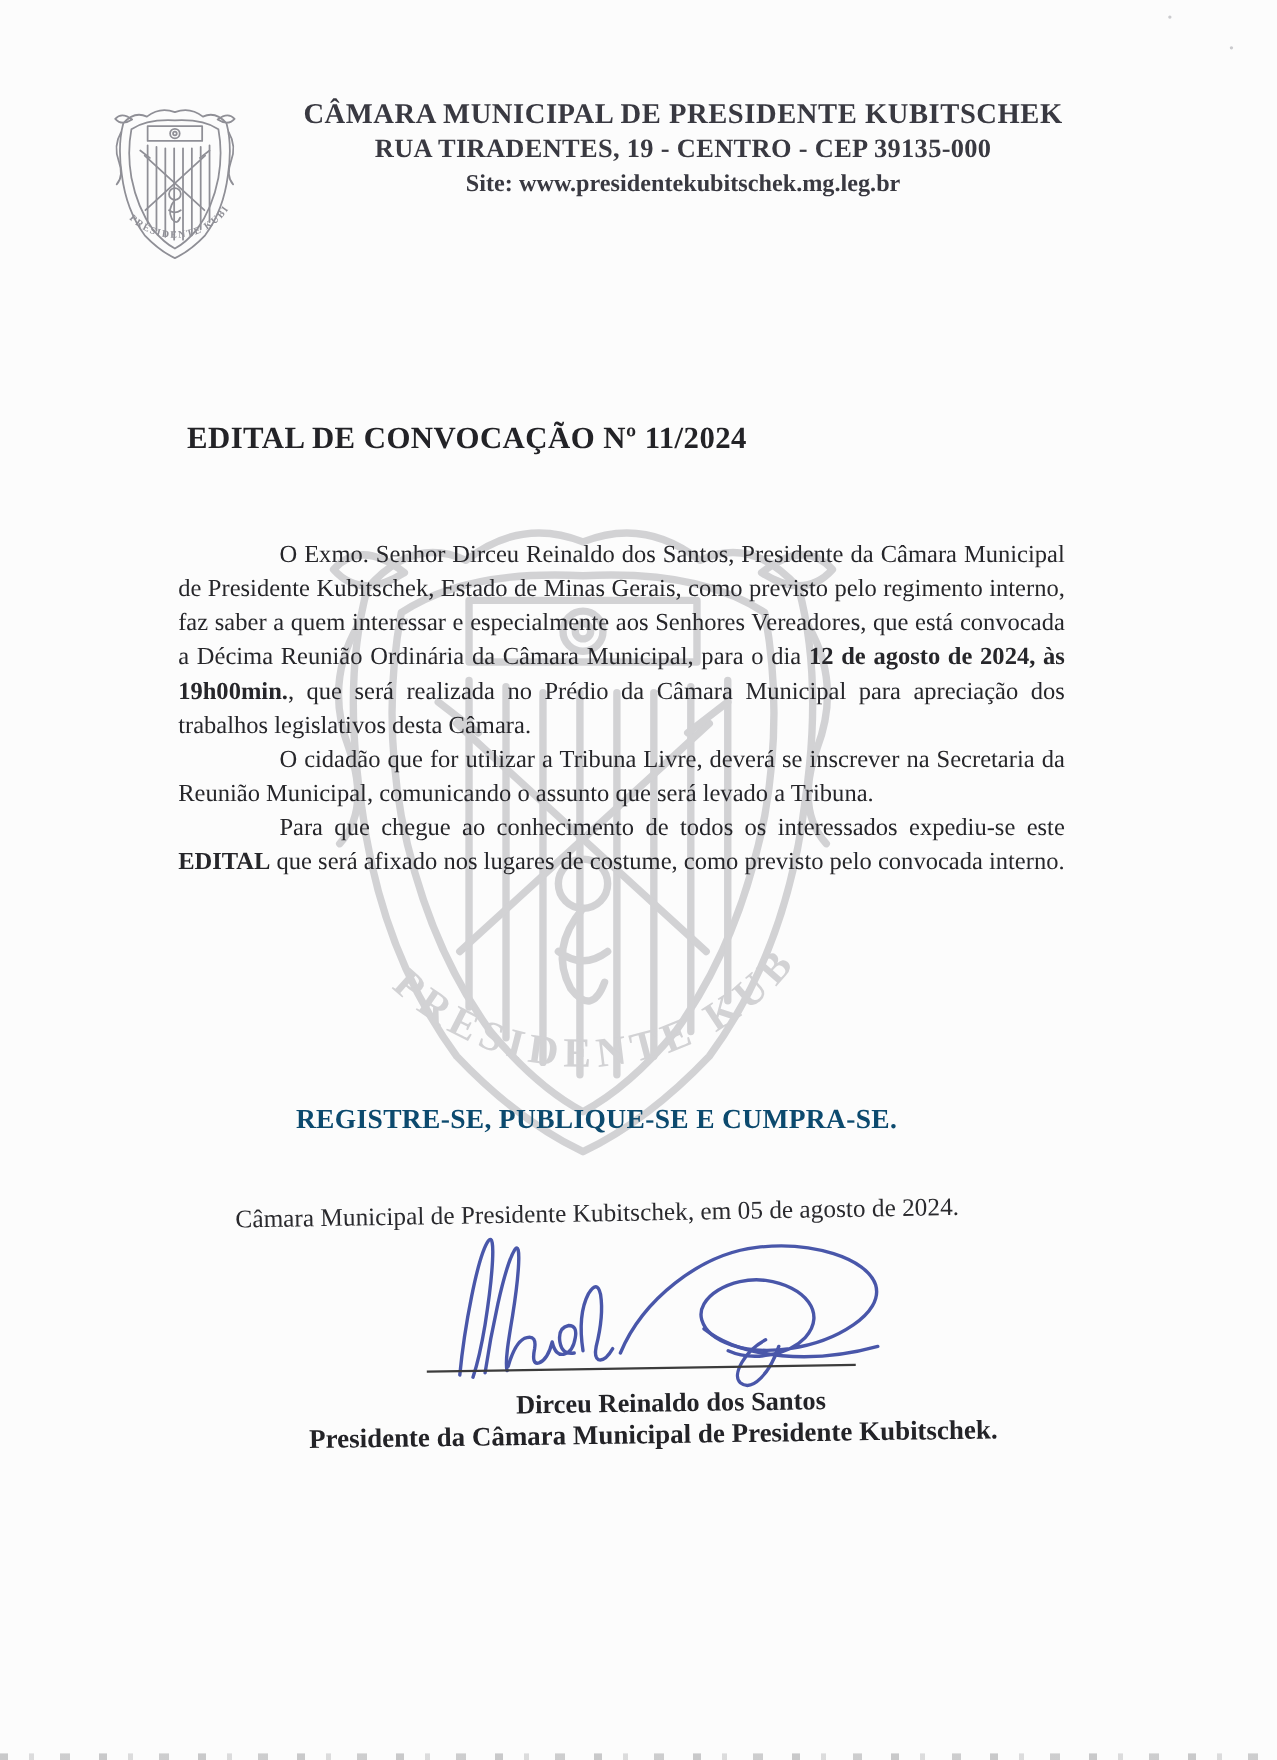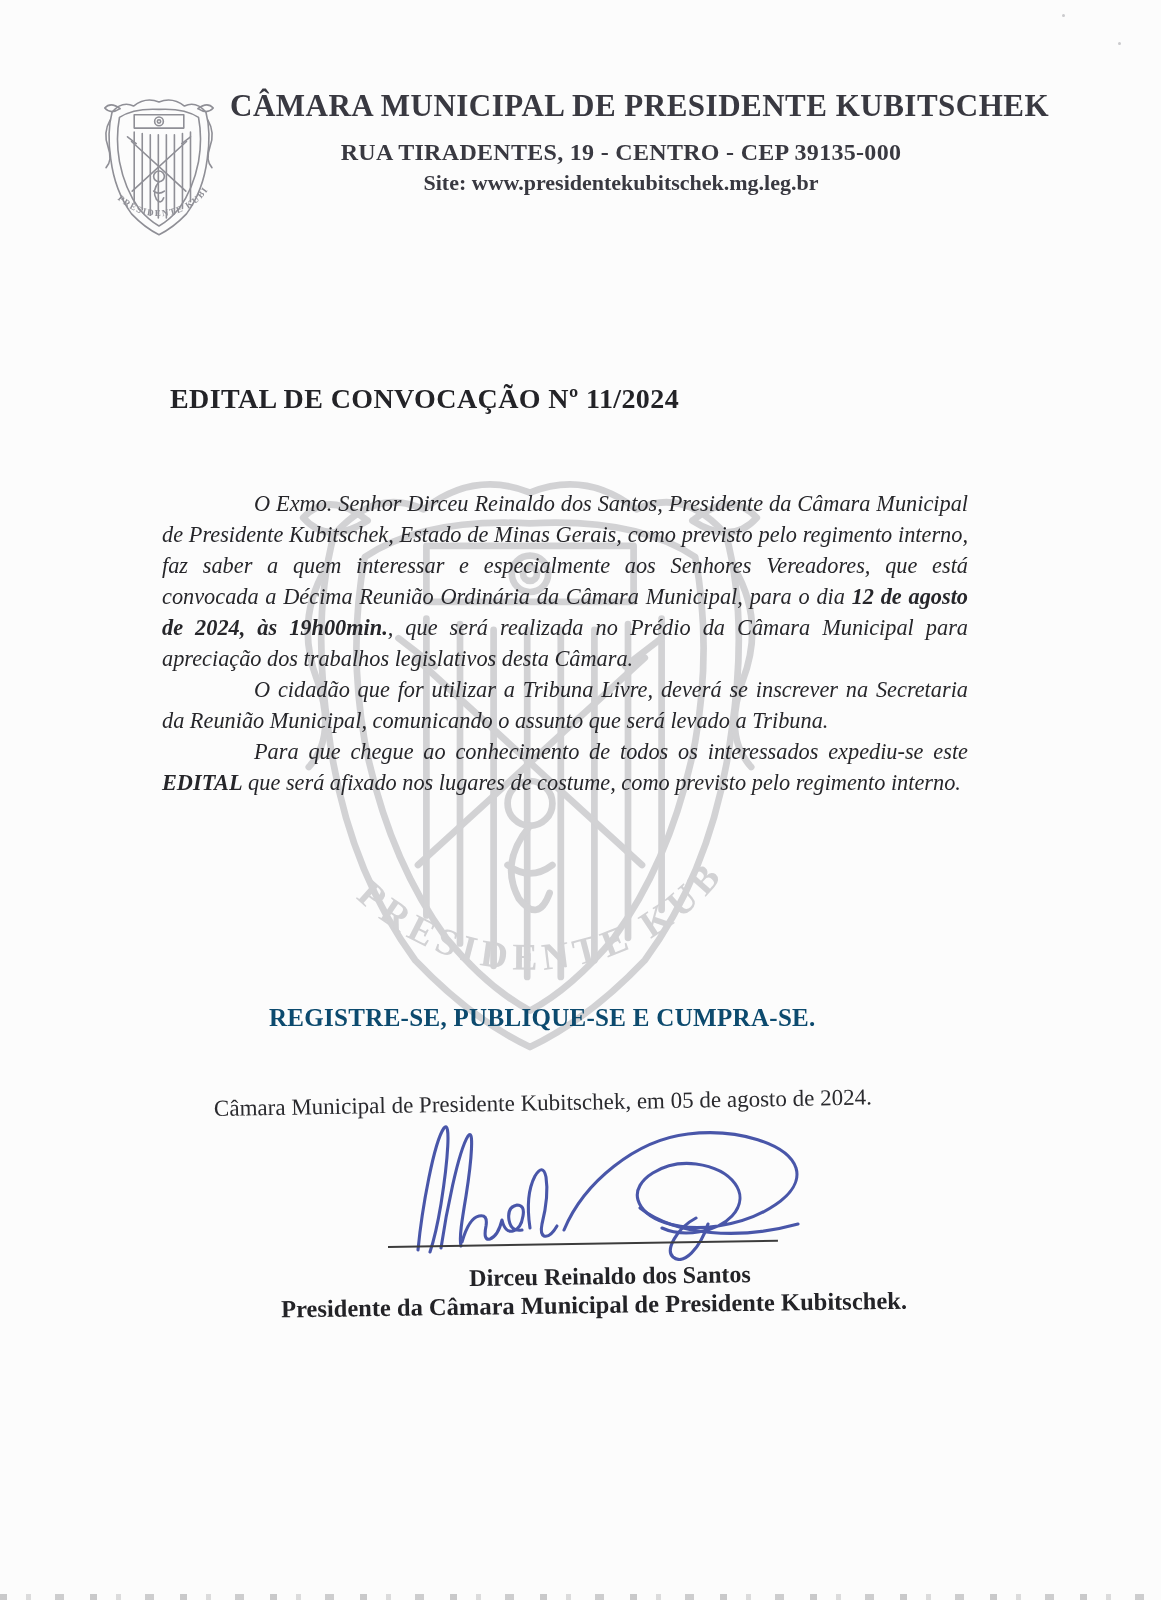"CÂMARA MUNICIPAL DE PRESIDENTE KUBITSCHEK" .org-name { font-size: 31px -> 26px; text-align: right -> none }
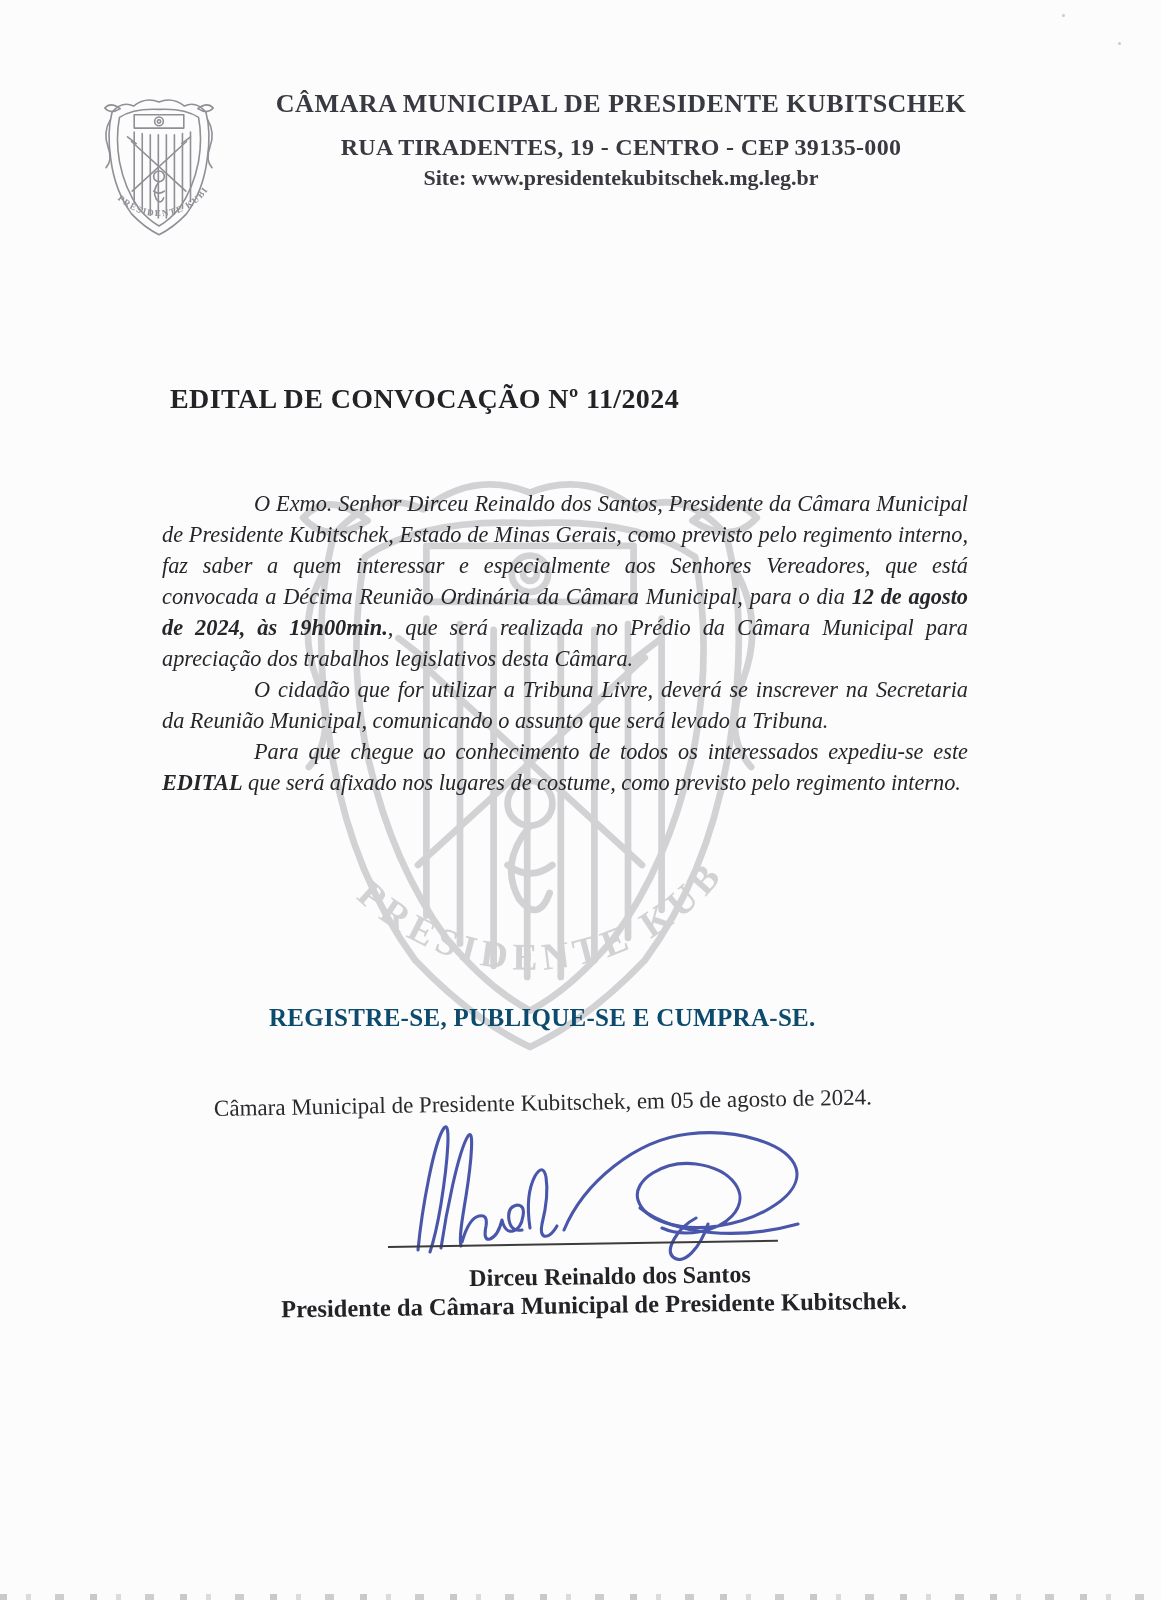"RUA TIRADENTES, 19 - CENTRO" .address { margin-top: 16px -> 5px }
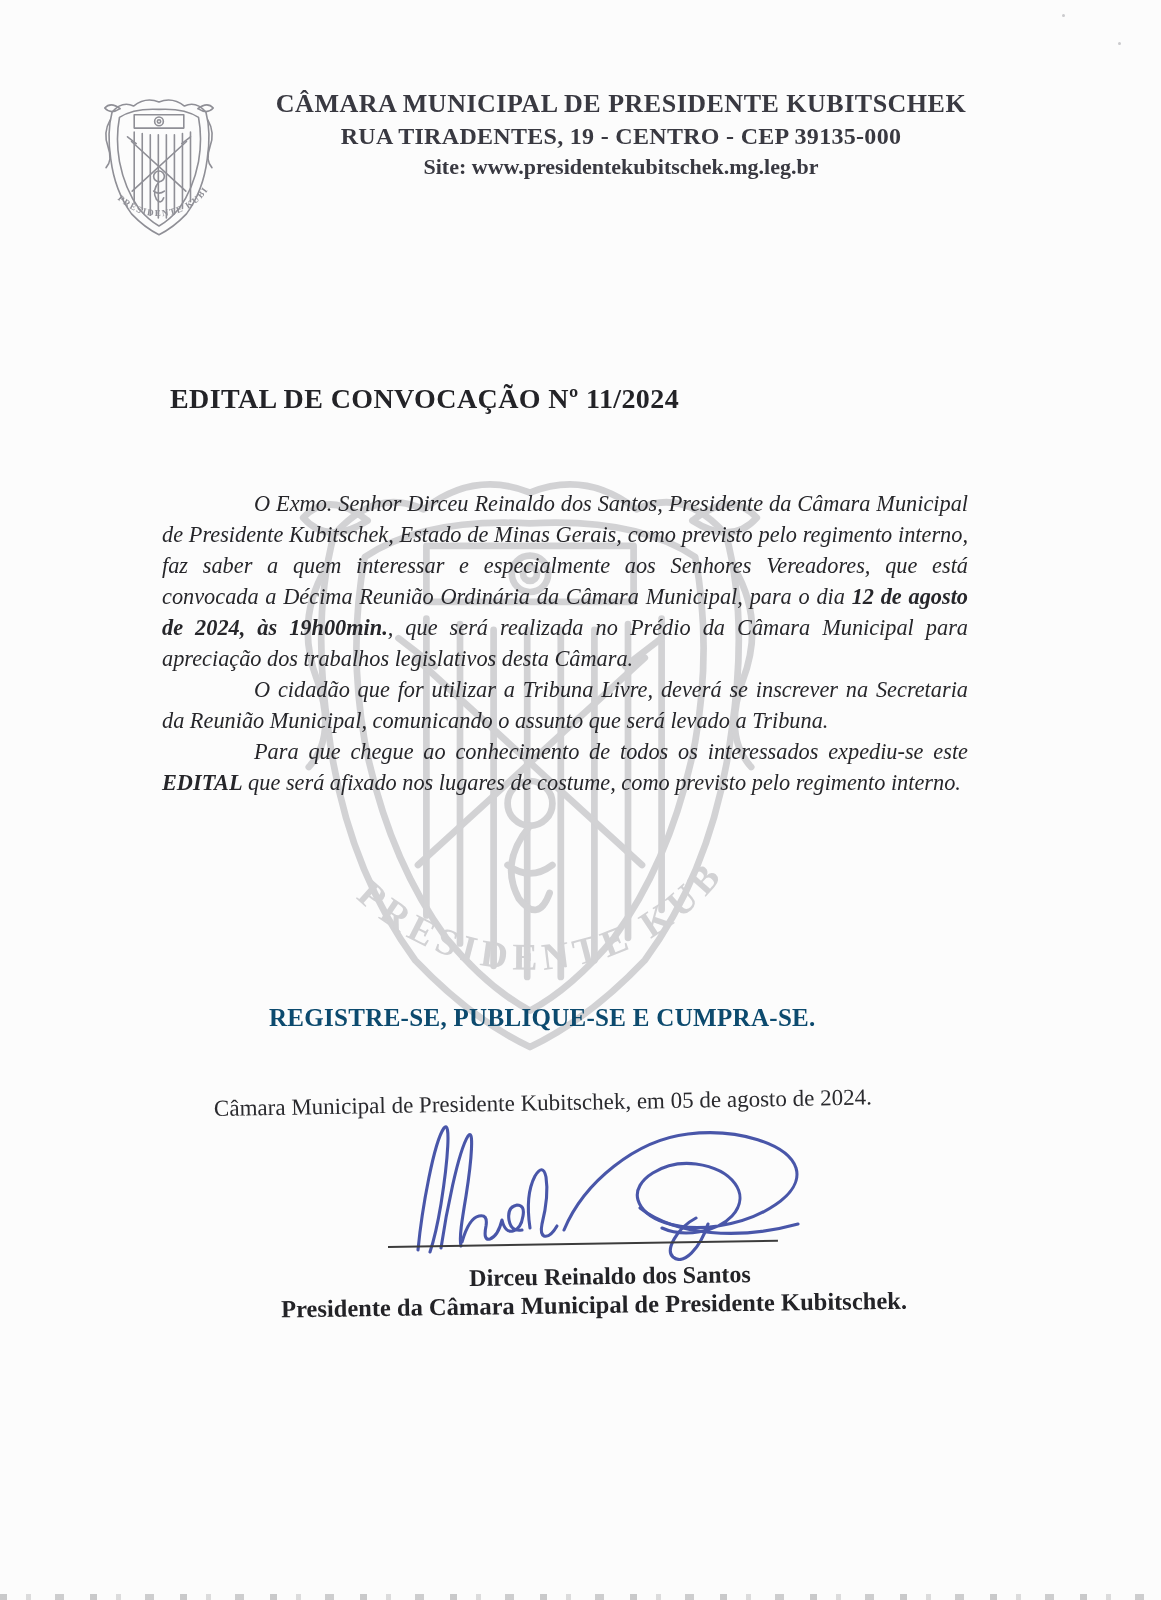"O Exmo. Senhor Dirceu Reinaldo" .body-text { font-style: italic -> none }
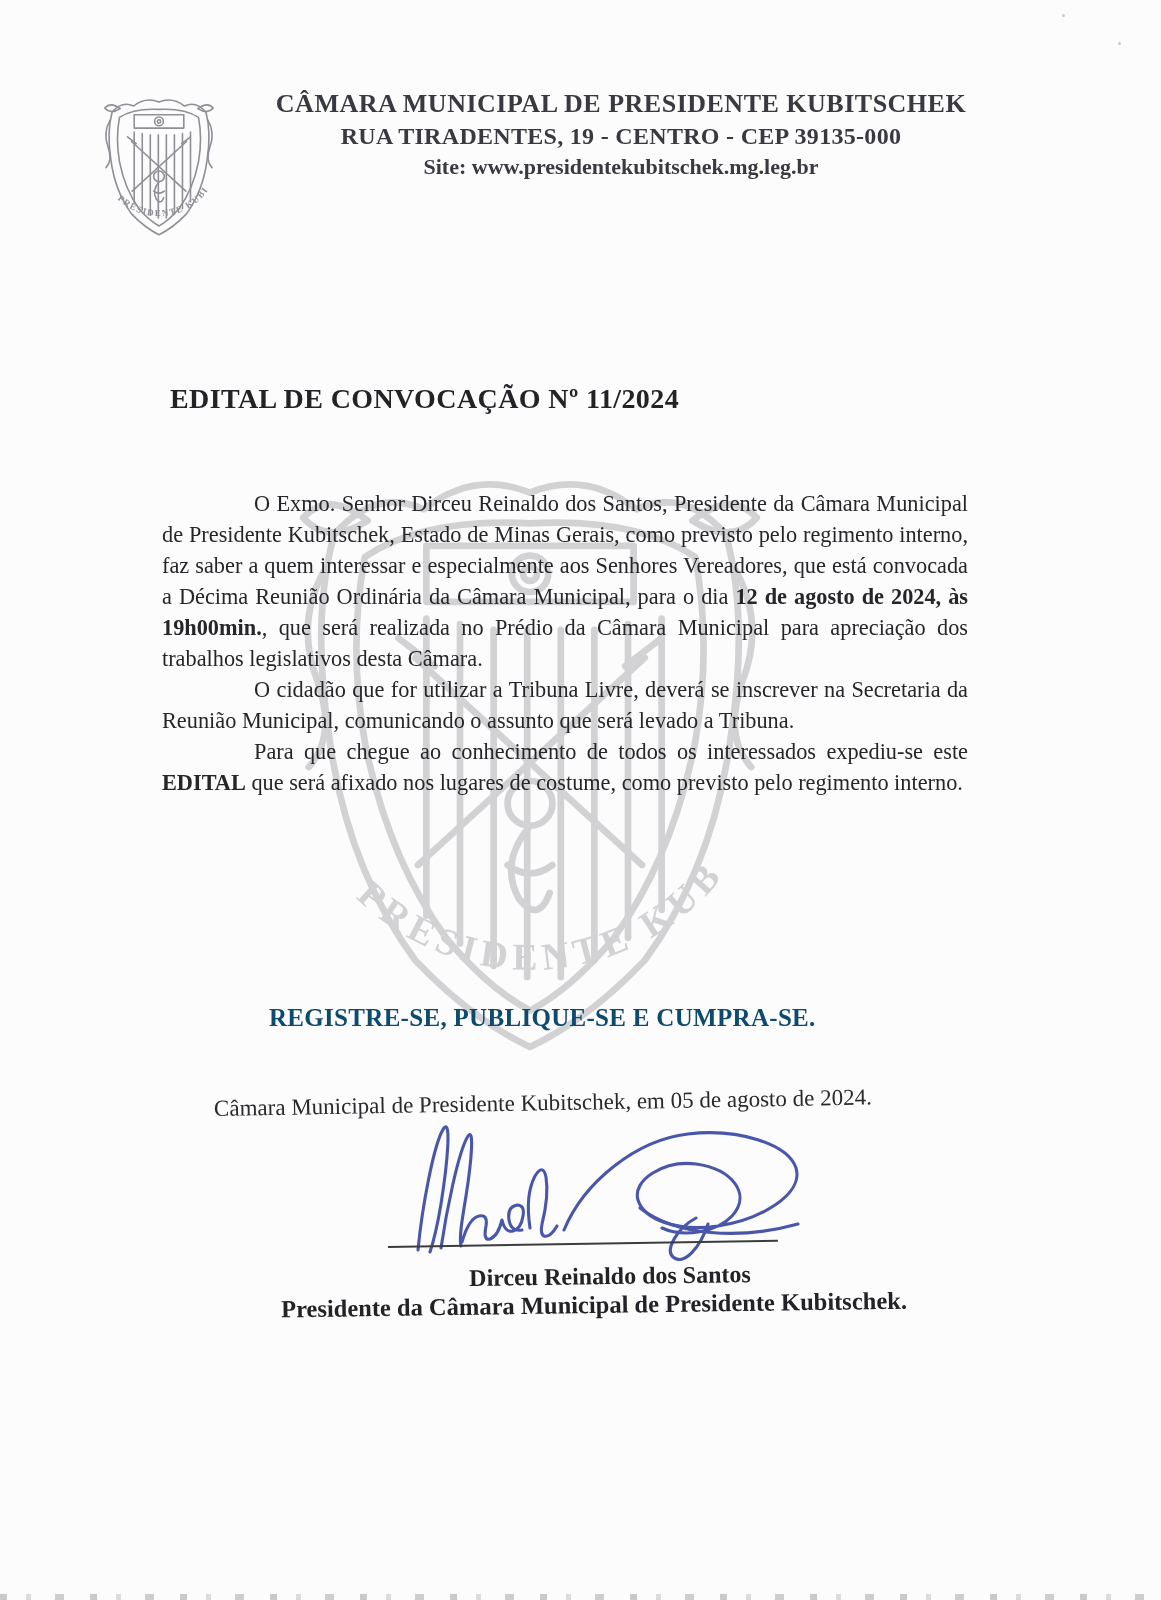"que será afixado nos lugares" span { text: regimento -> convocada }
